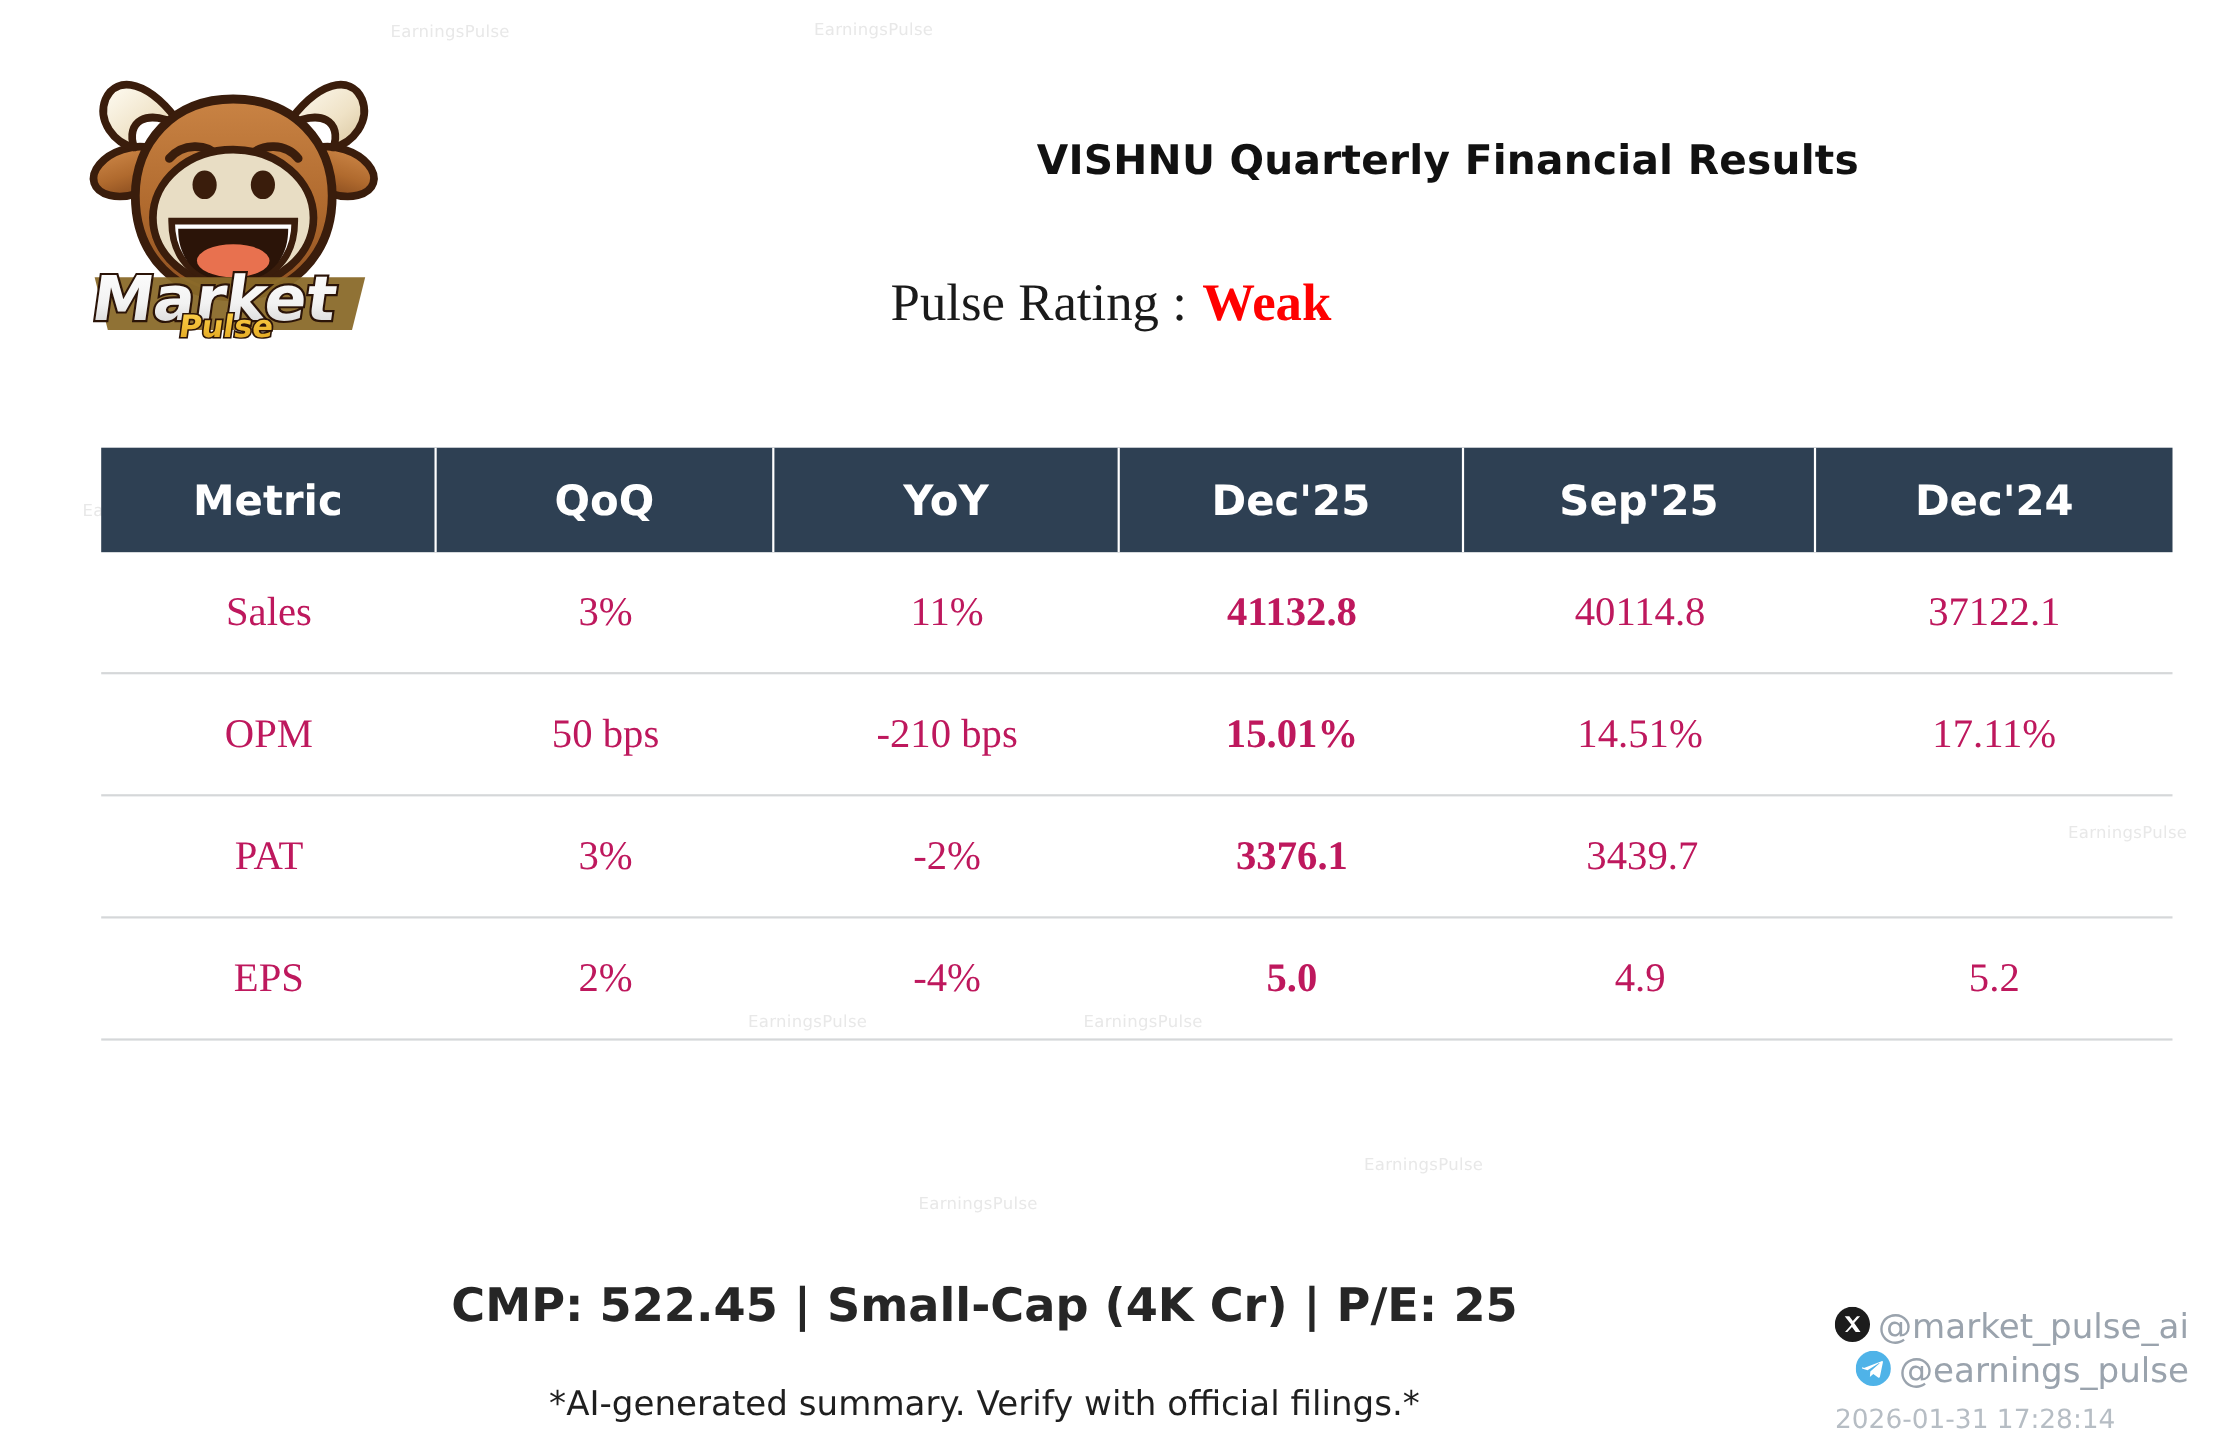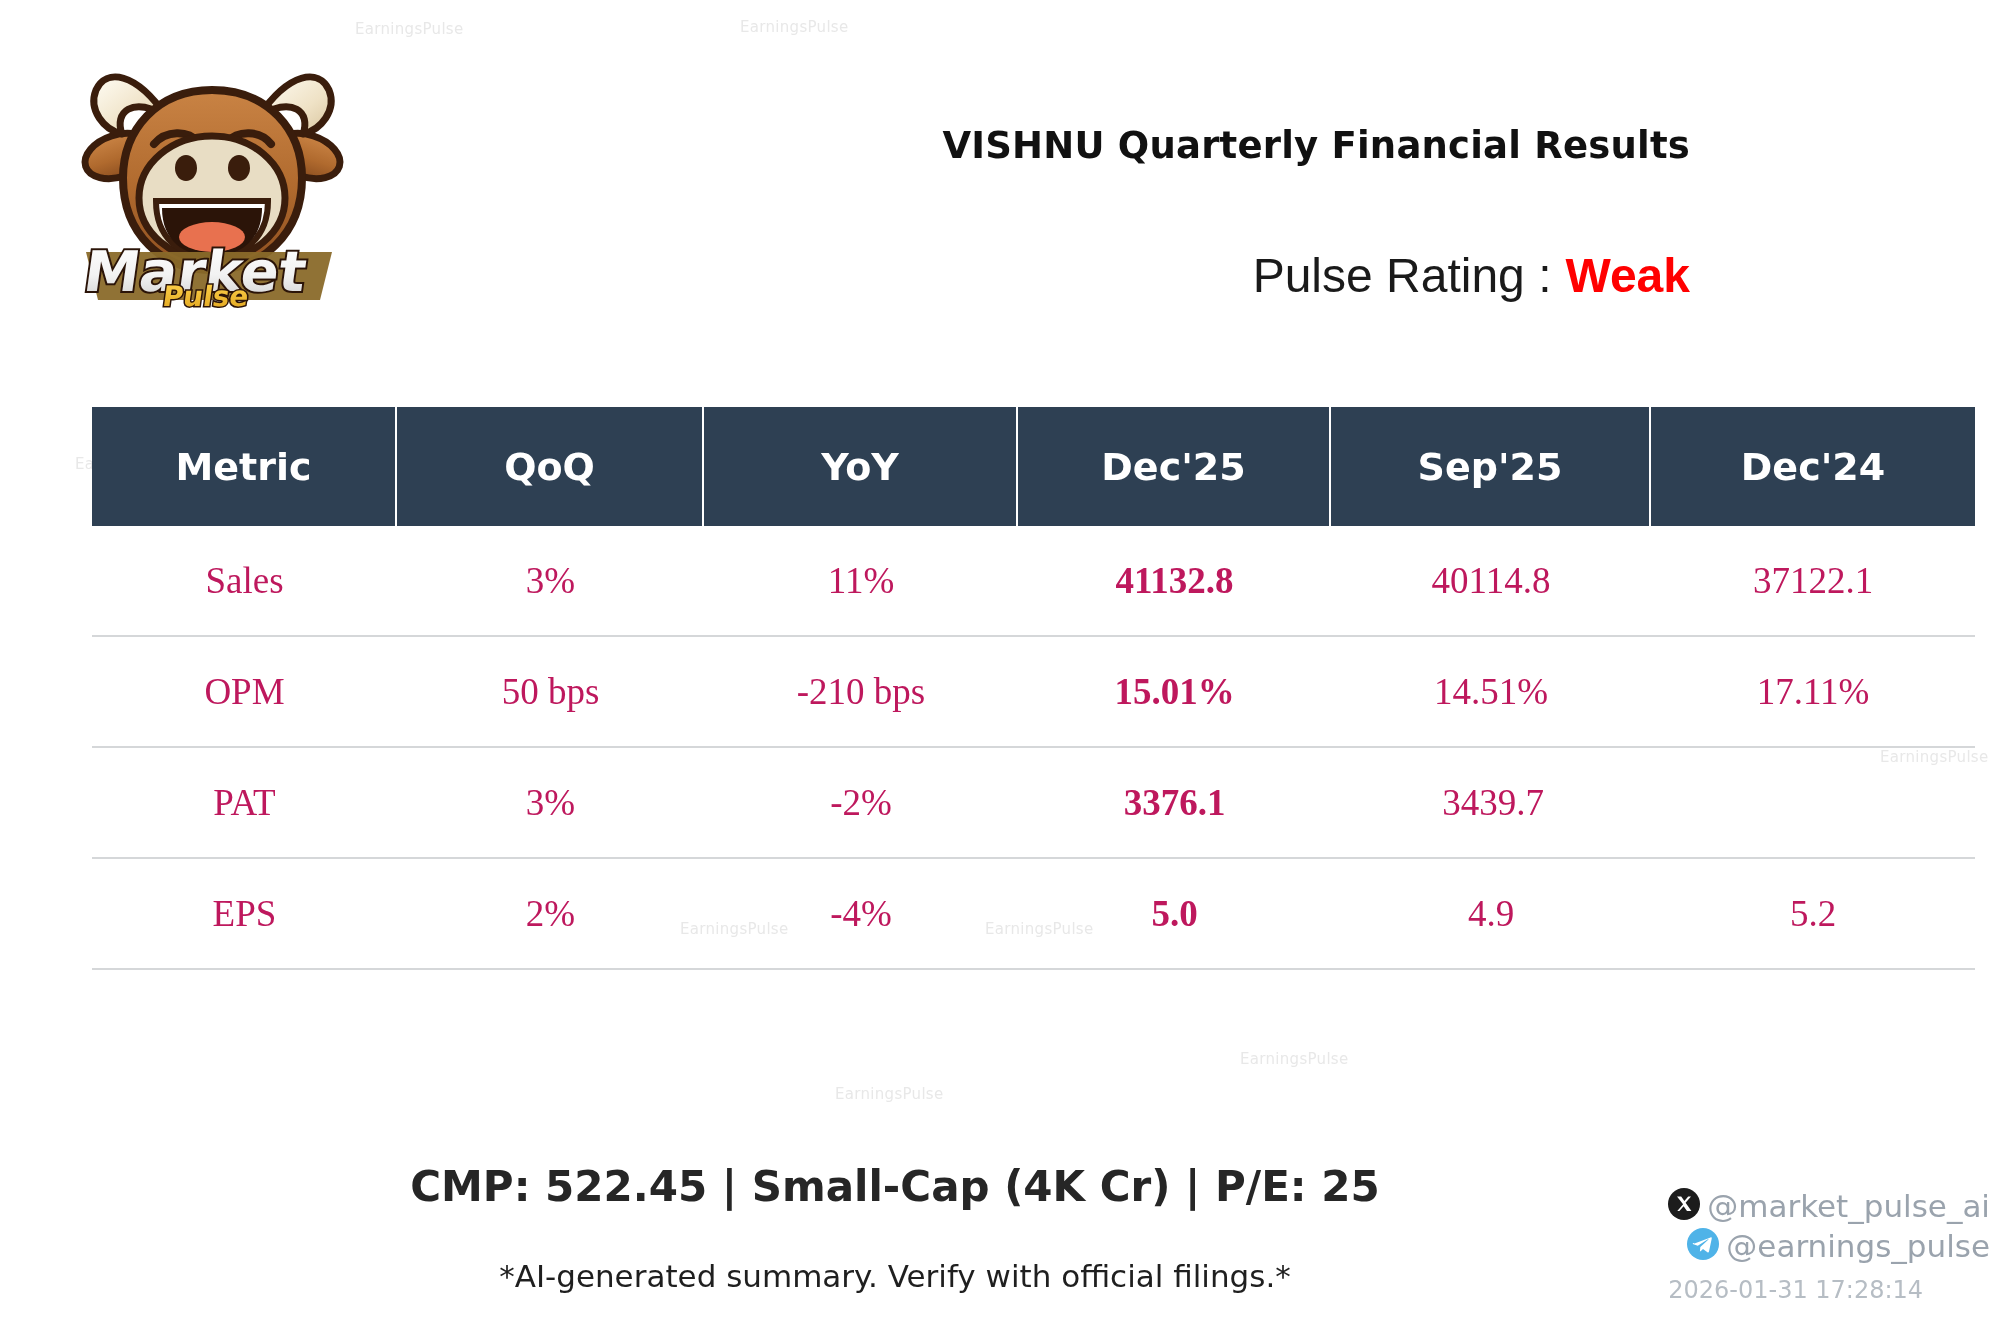"Pulse Rating : Weak" .rating-line { font-family: Liberation Sans, sans-serif -> Liberation Serif, serif; text-align: right -> center }
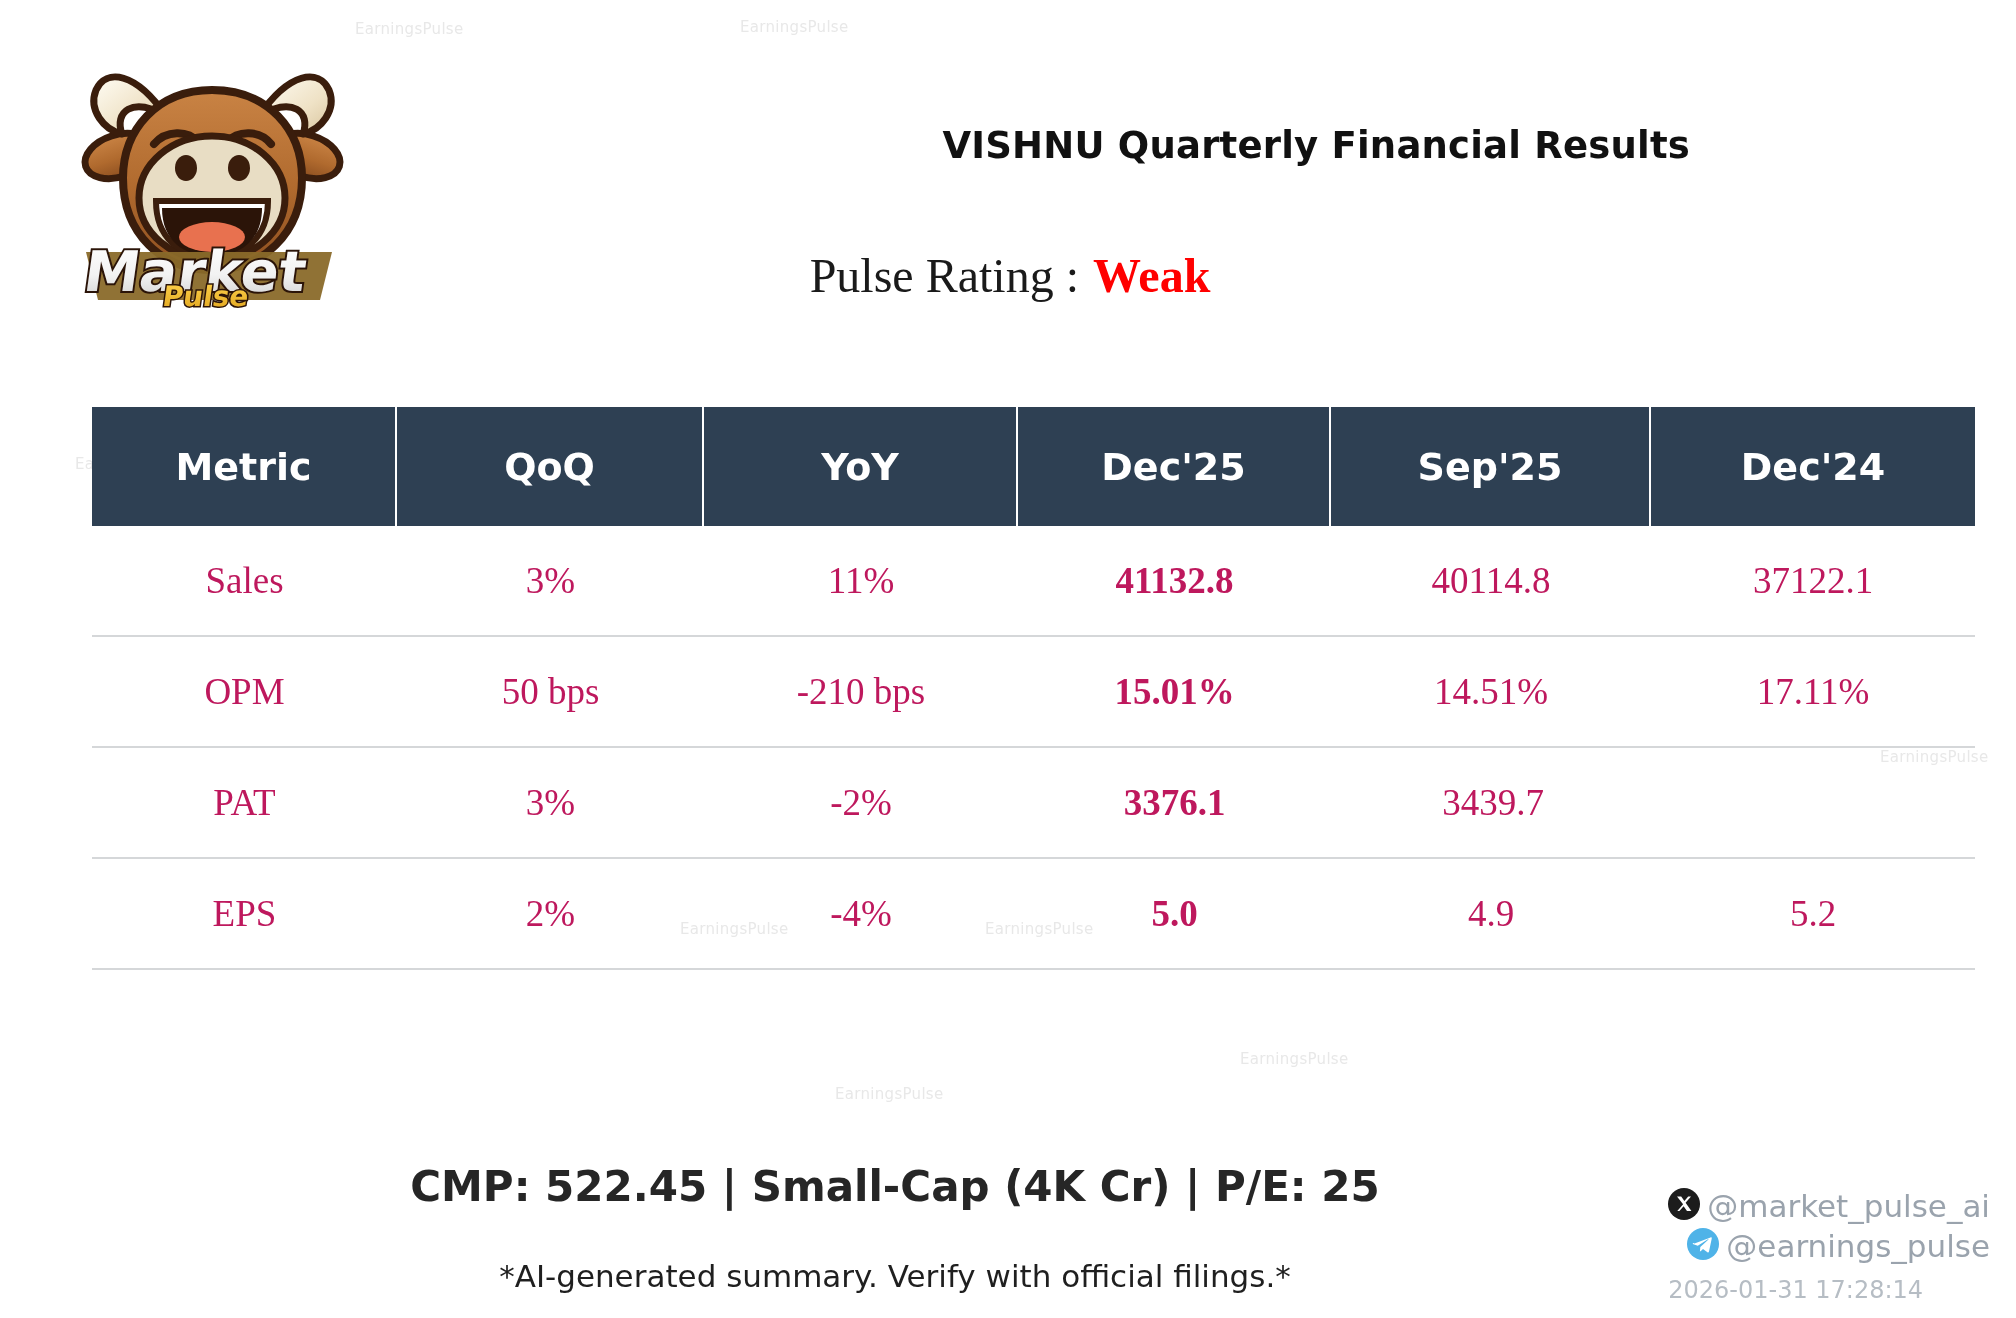"Metric" .thead { height: 119px -> 95px }
